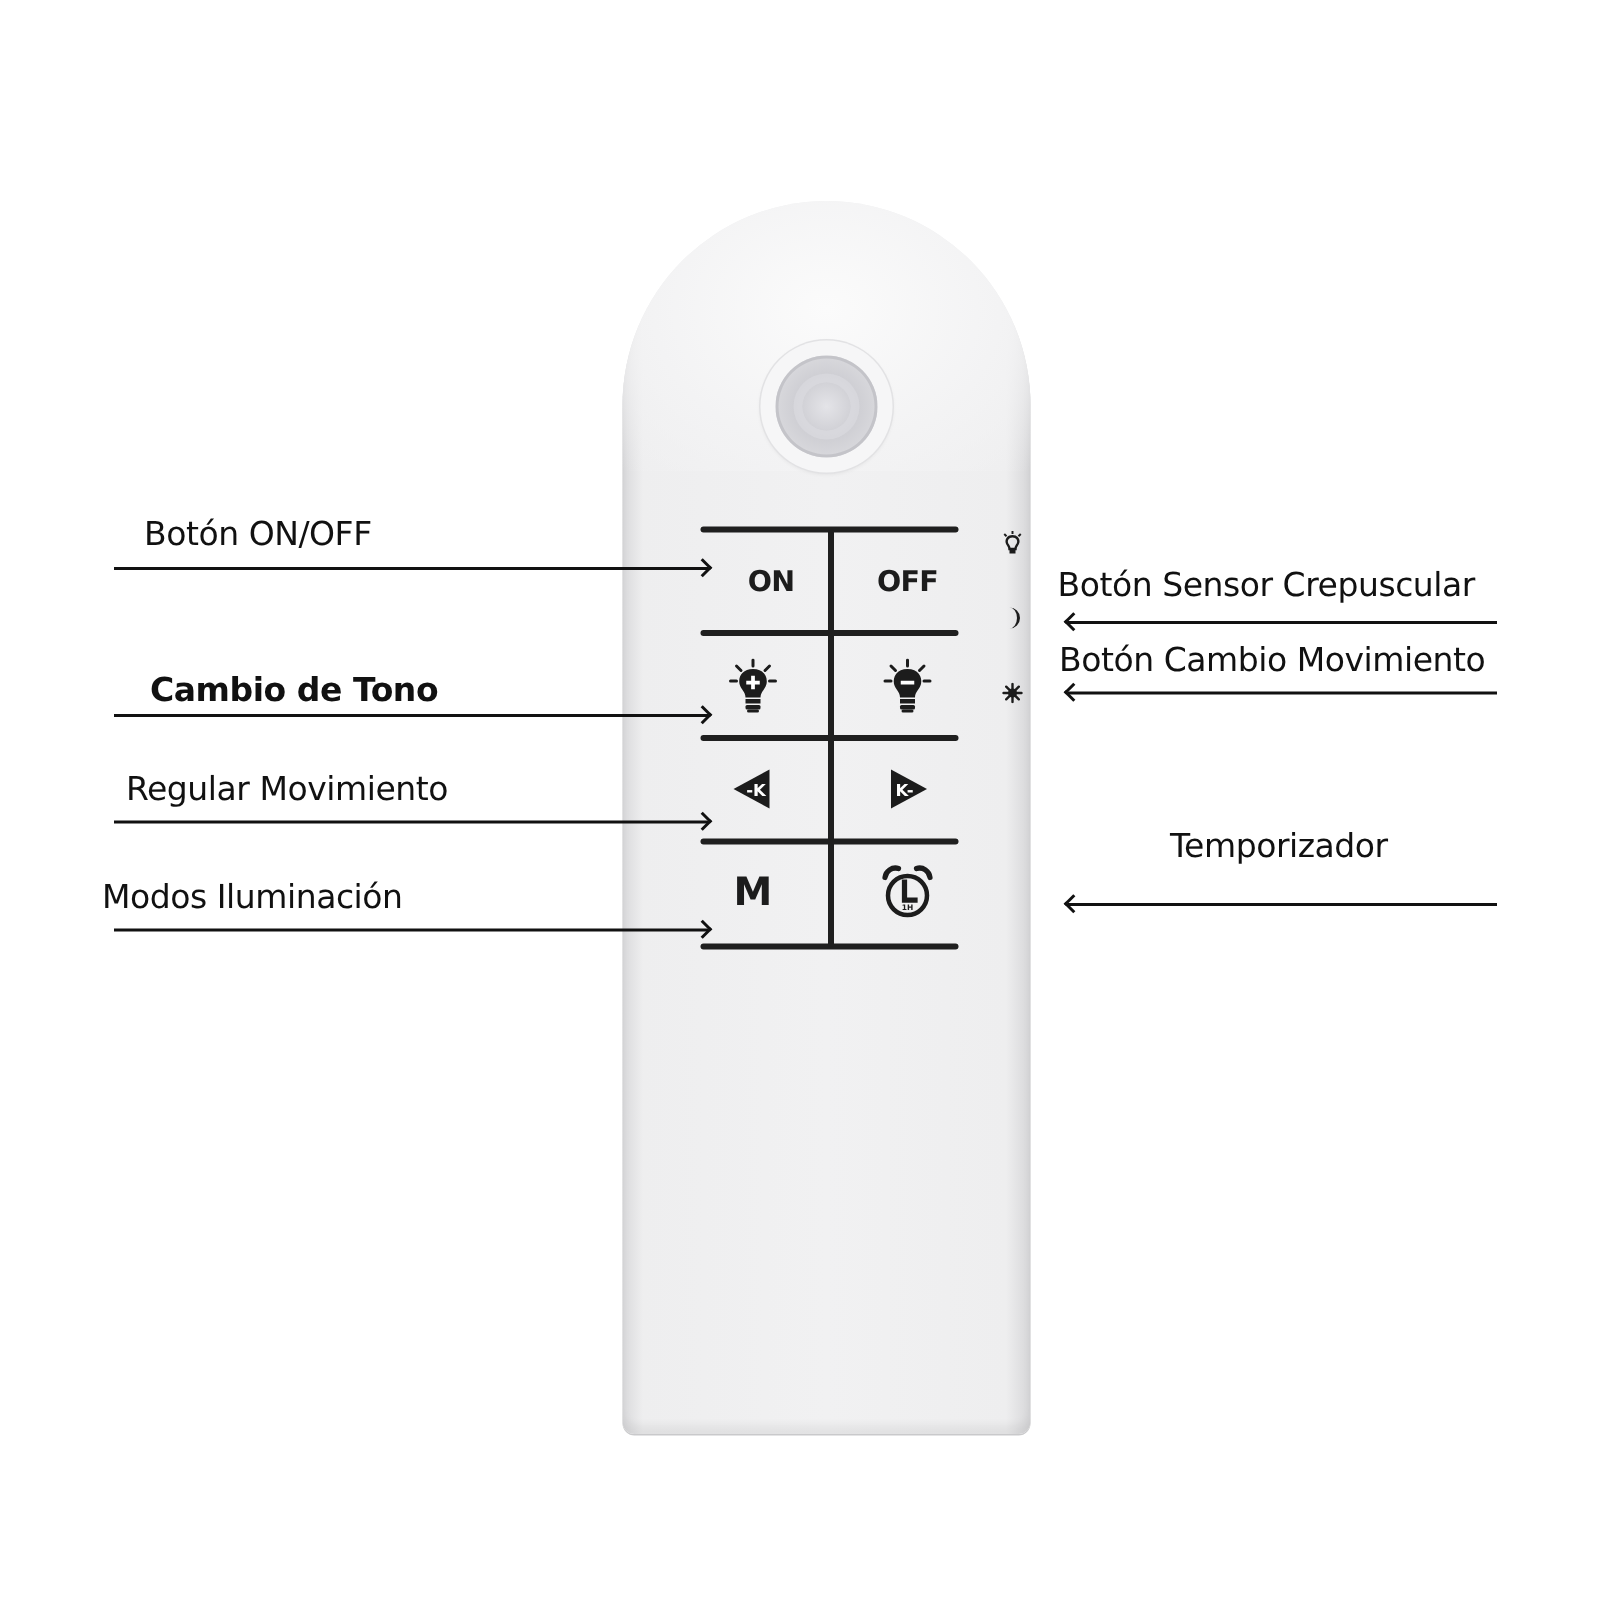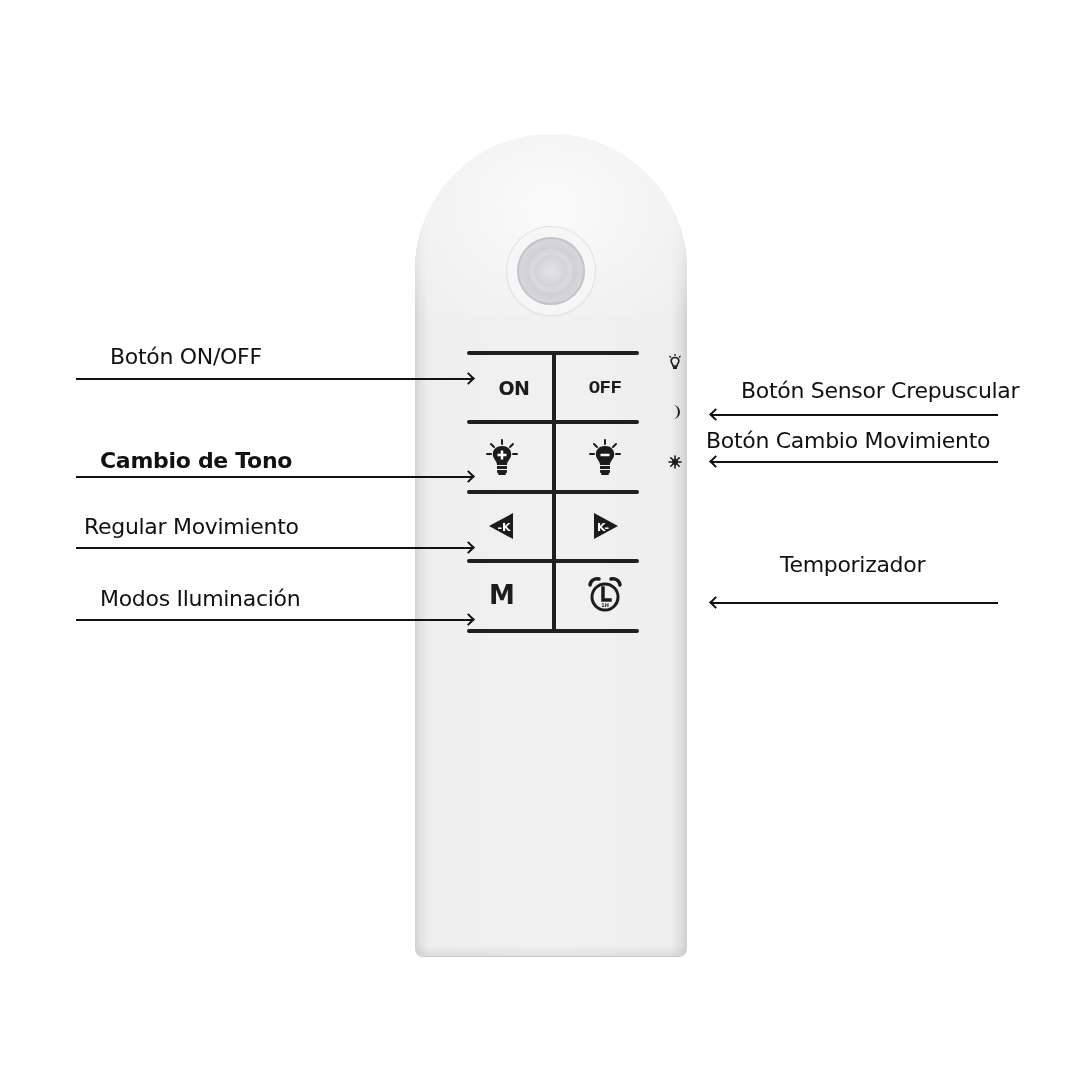"Botón ON/OFF" div.label { left: 110px -> 96px }
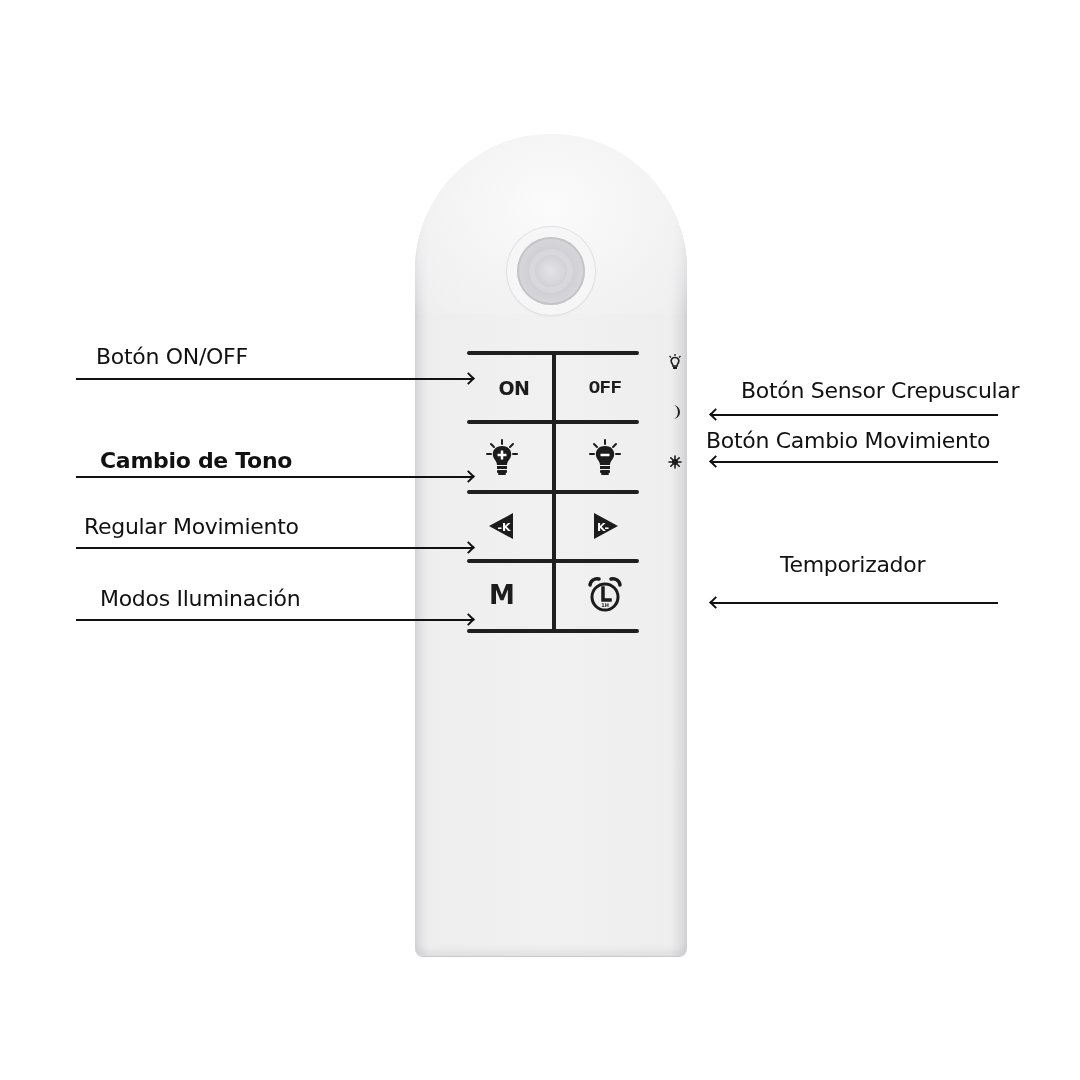"OFF" div.btn { font-family: Liberation Mono, monospace -> none }
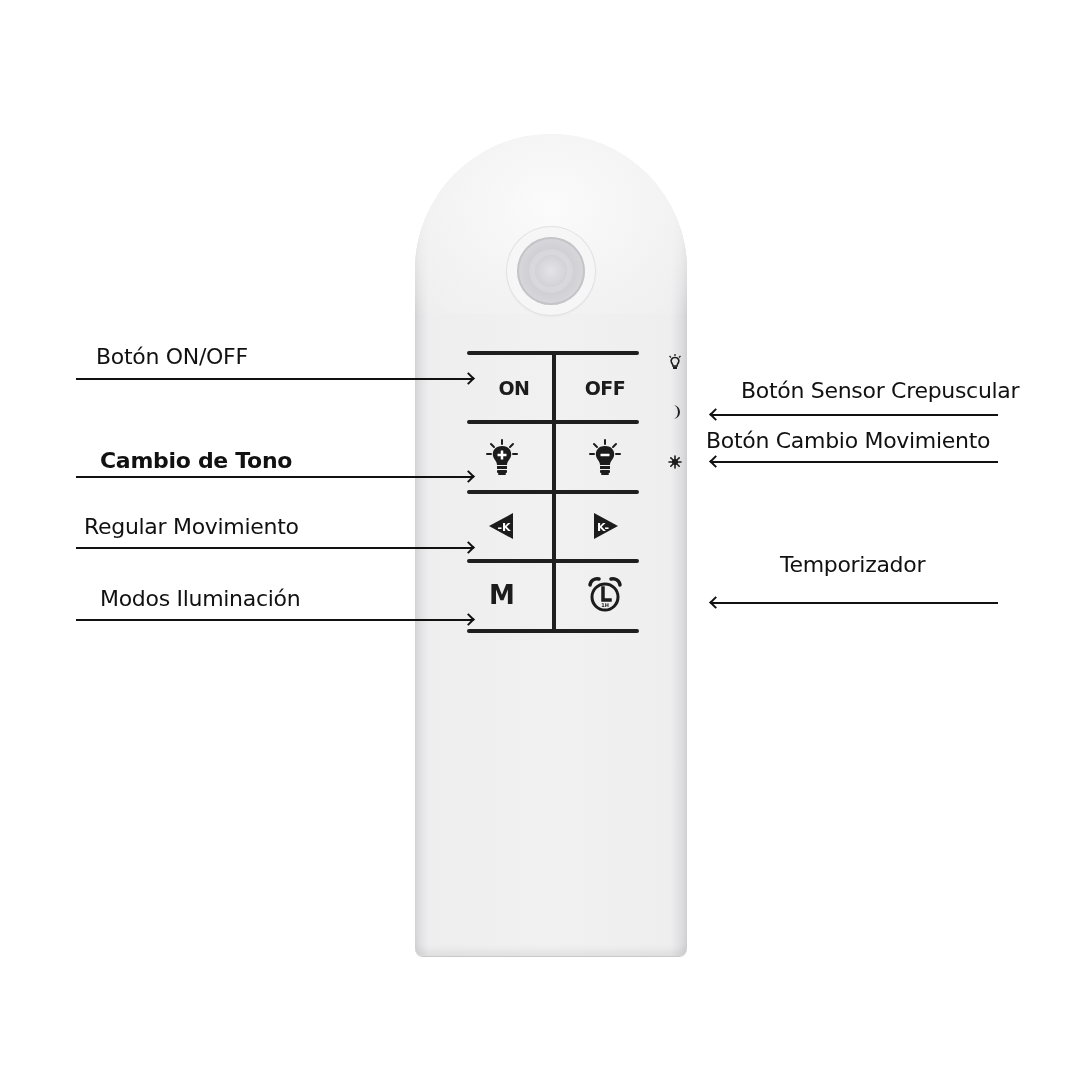"Botón Sensor Crepuscular" div.label { margin-left: 36px -> none }
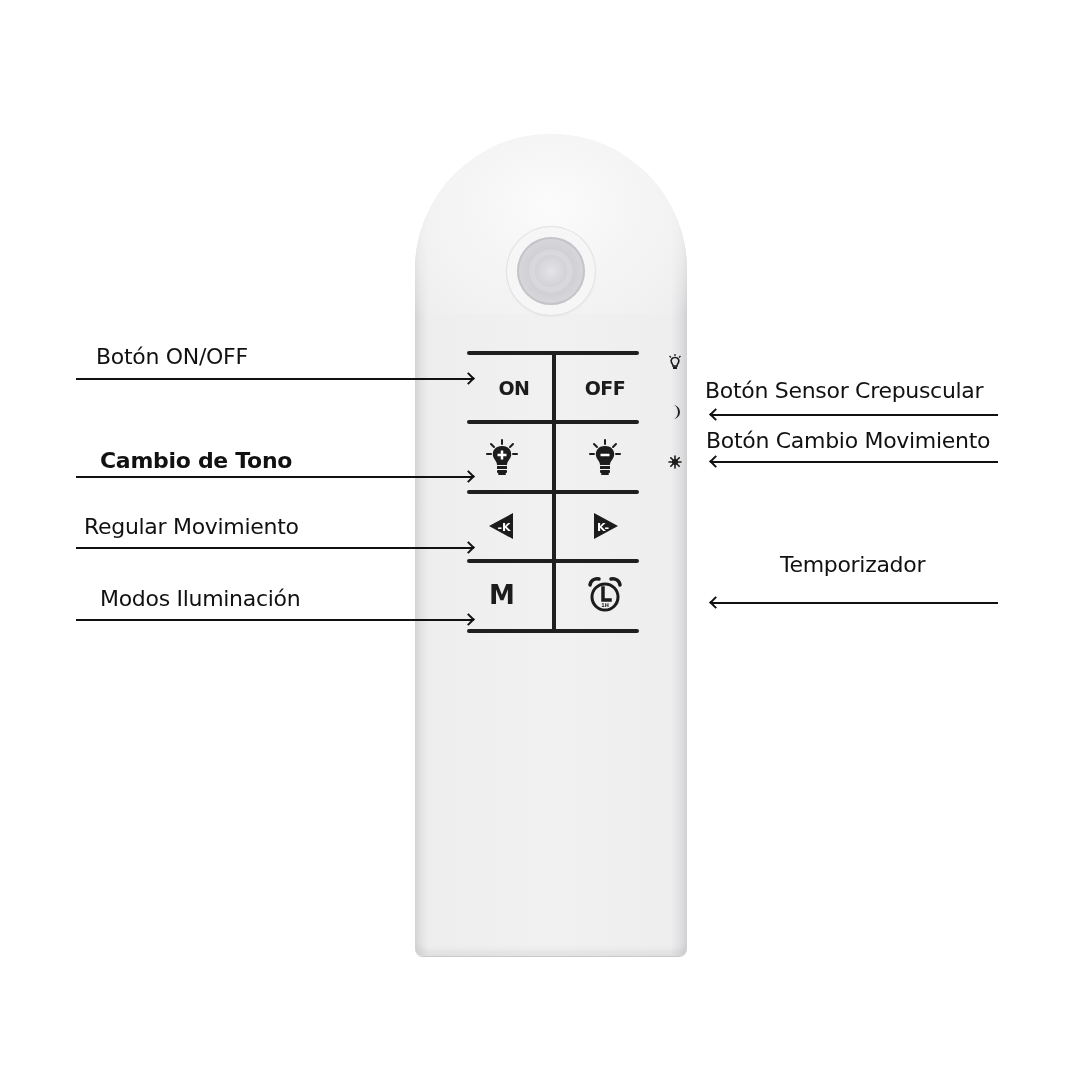"Modos Iluminación" div.label { left: 100px -> 68px }
